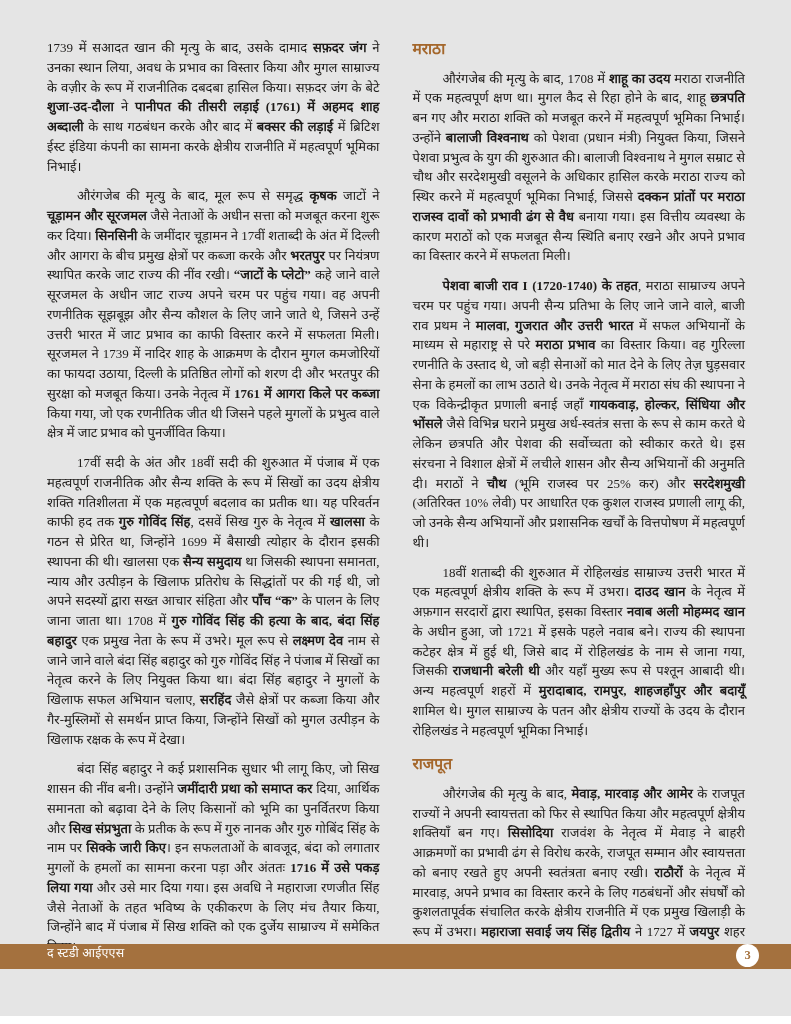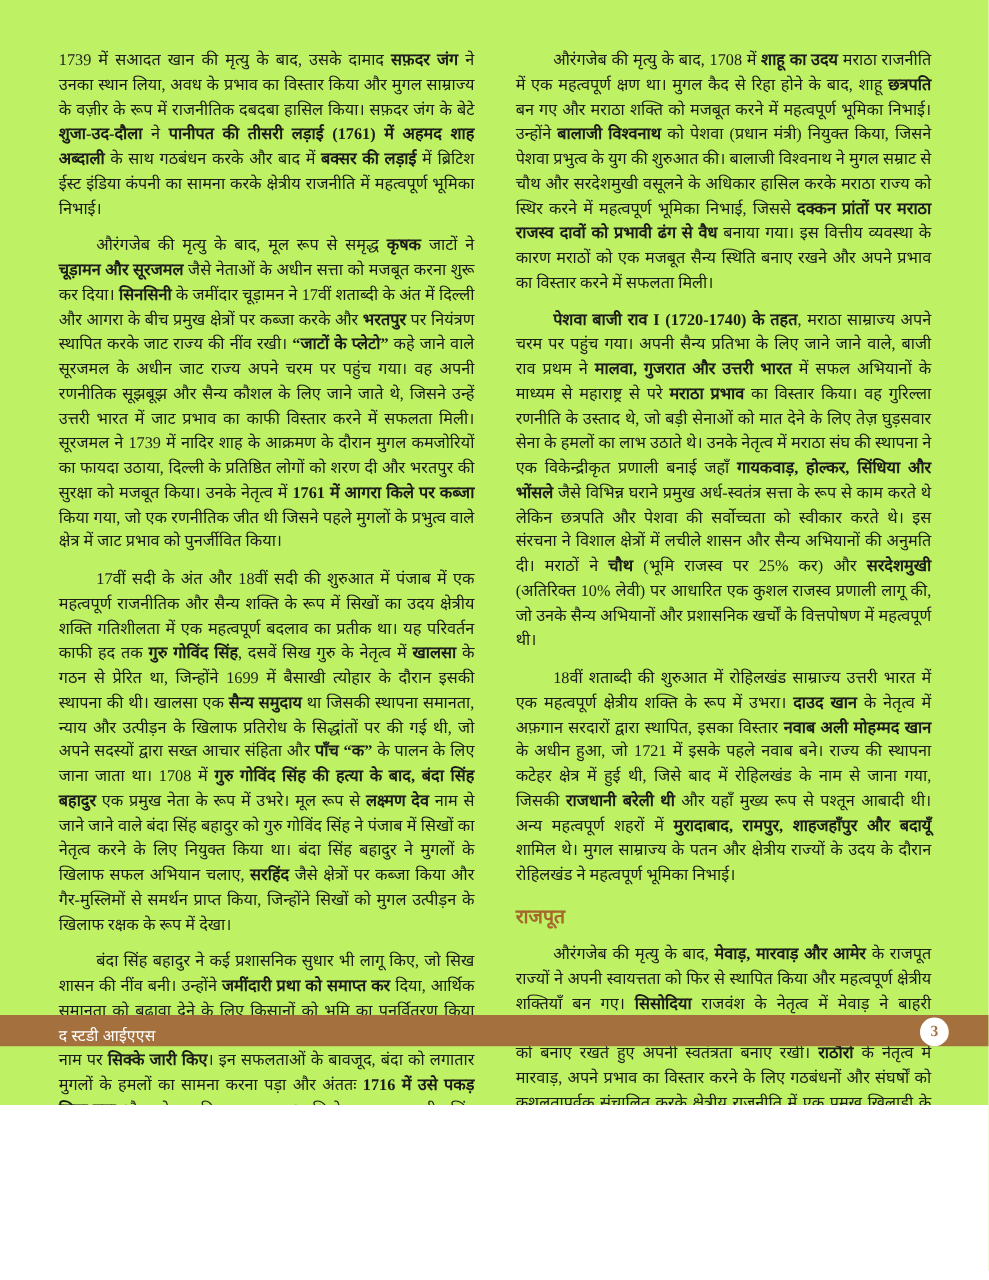"1739 में सआदत खान की" .page { background: #bef264 -> #e5e5e5; height: 884px -> 1016px }
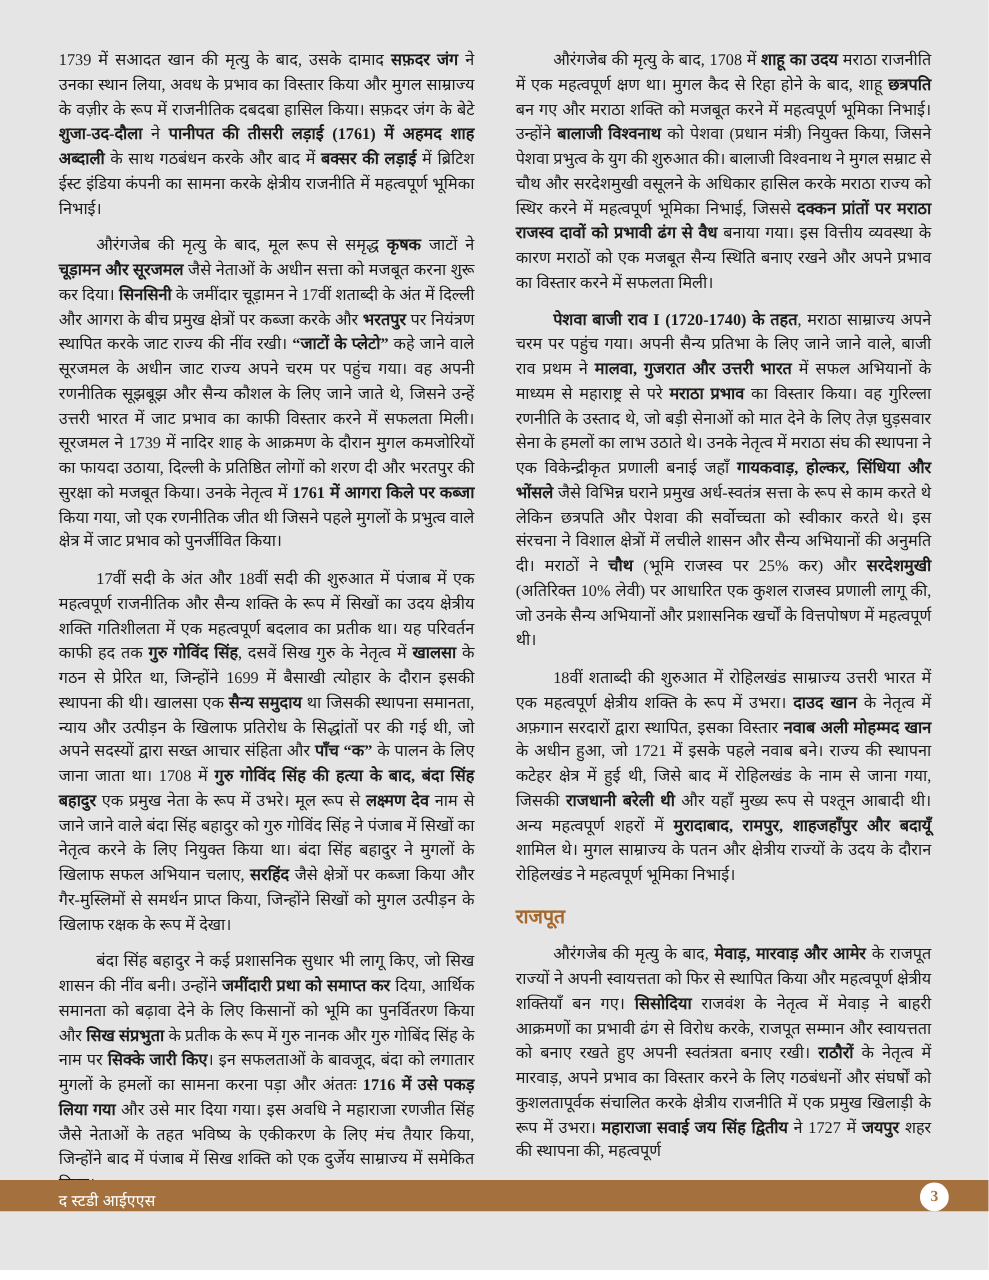"मराठा" h2.section-heading { html: none -> <h2>मराठा</h2> }
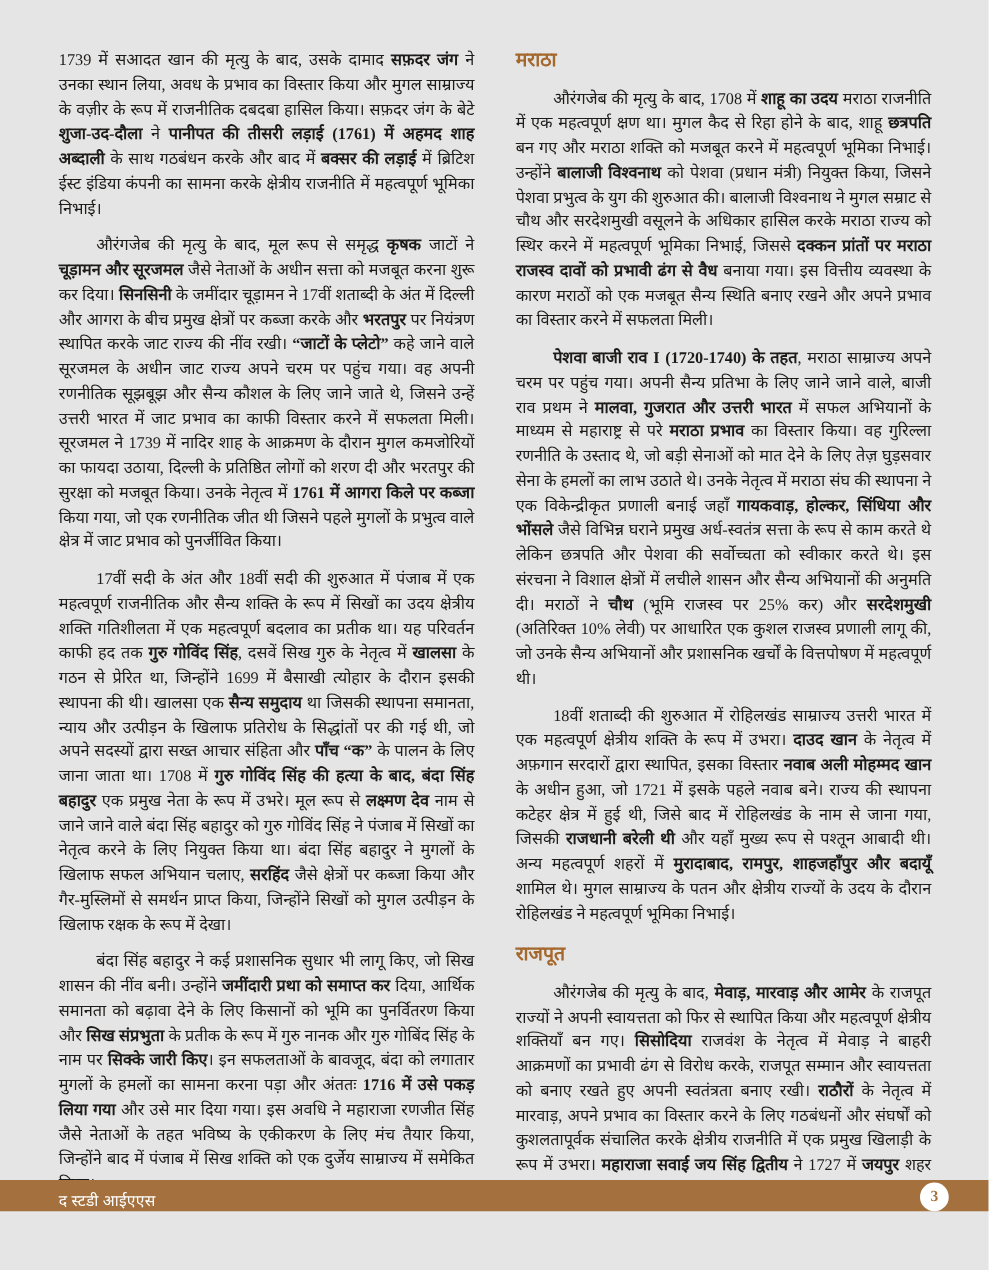"द स्टडी आईएएस" .footer-bar { align-items: flex-end -> flex-start }
